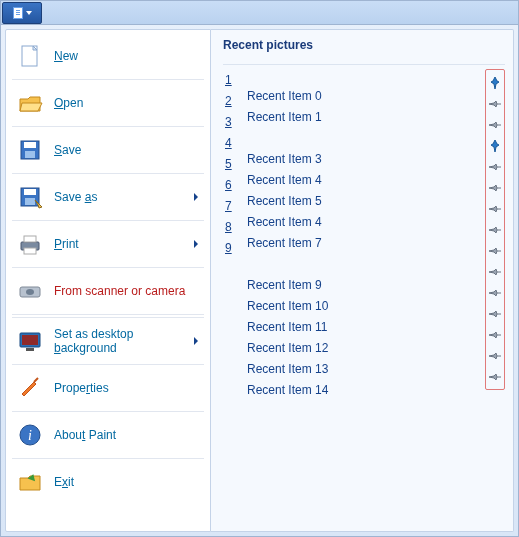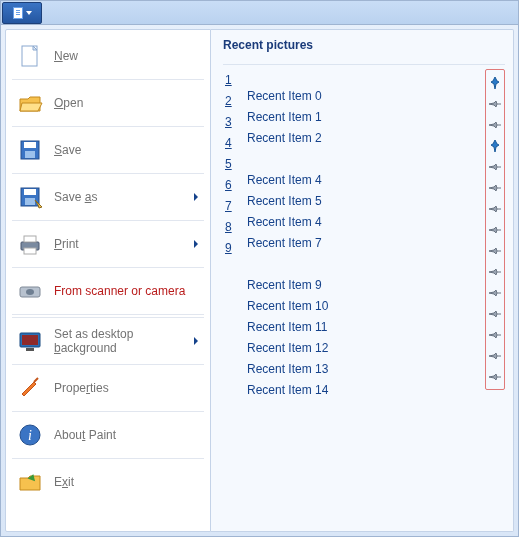"New" .menu-item .label { color: #737373 -> #0369a1 }
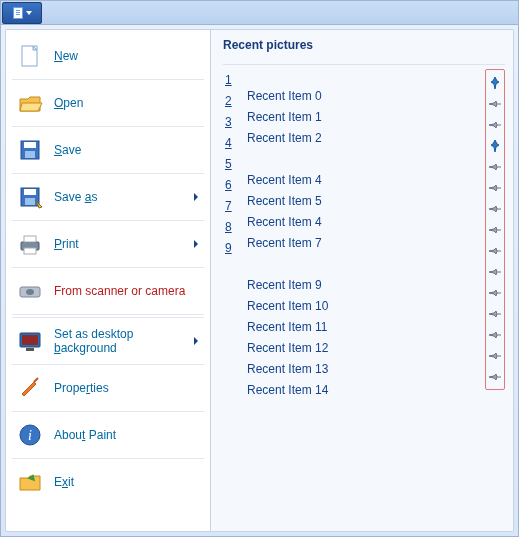"Recent Item 2" span.name { html: <span>Recent Item 2</span> -> none }
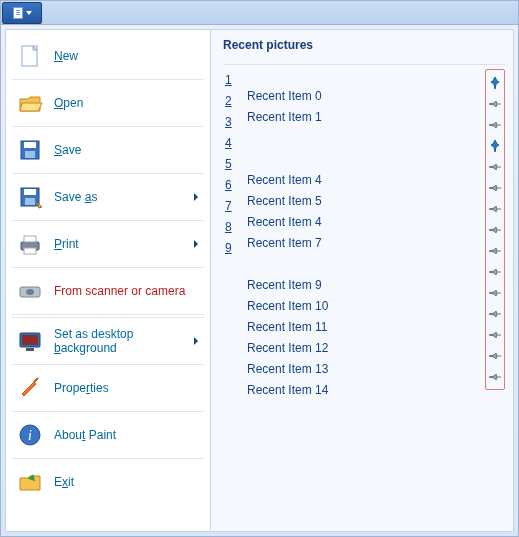"Recent Item 3" span.name { html: none -> <span>Recent Item 3</span> }
